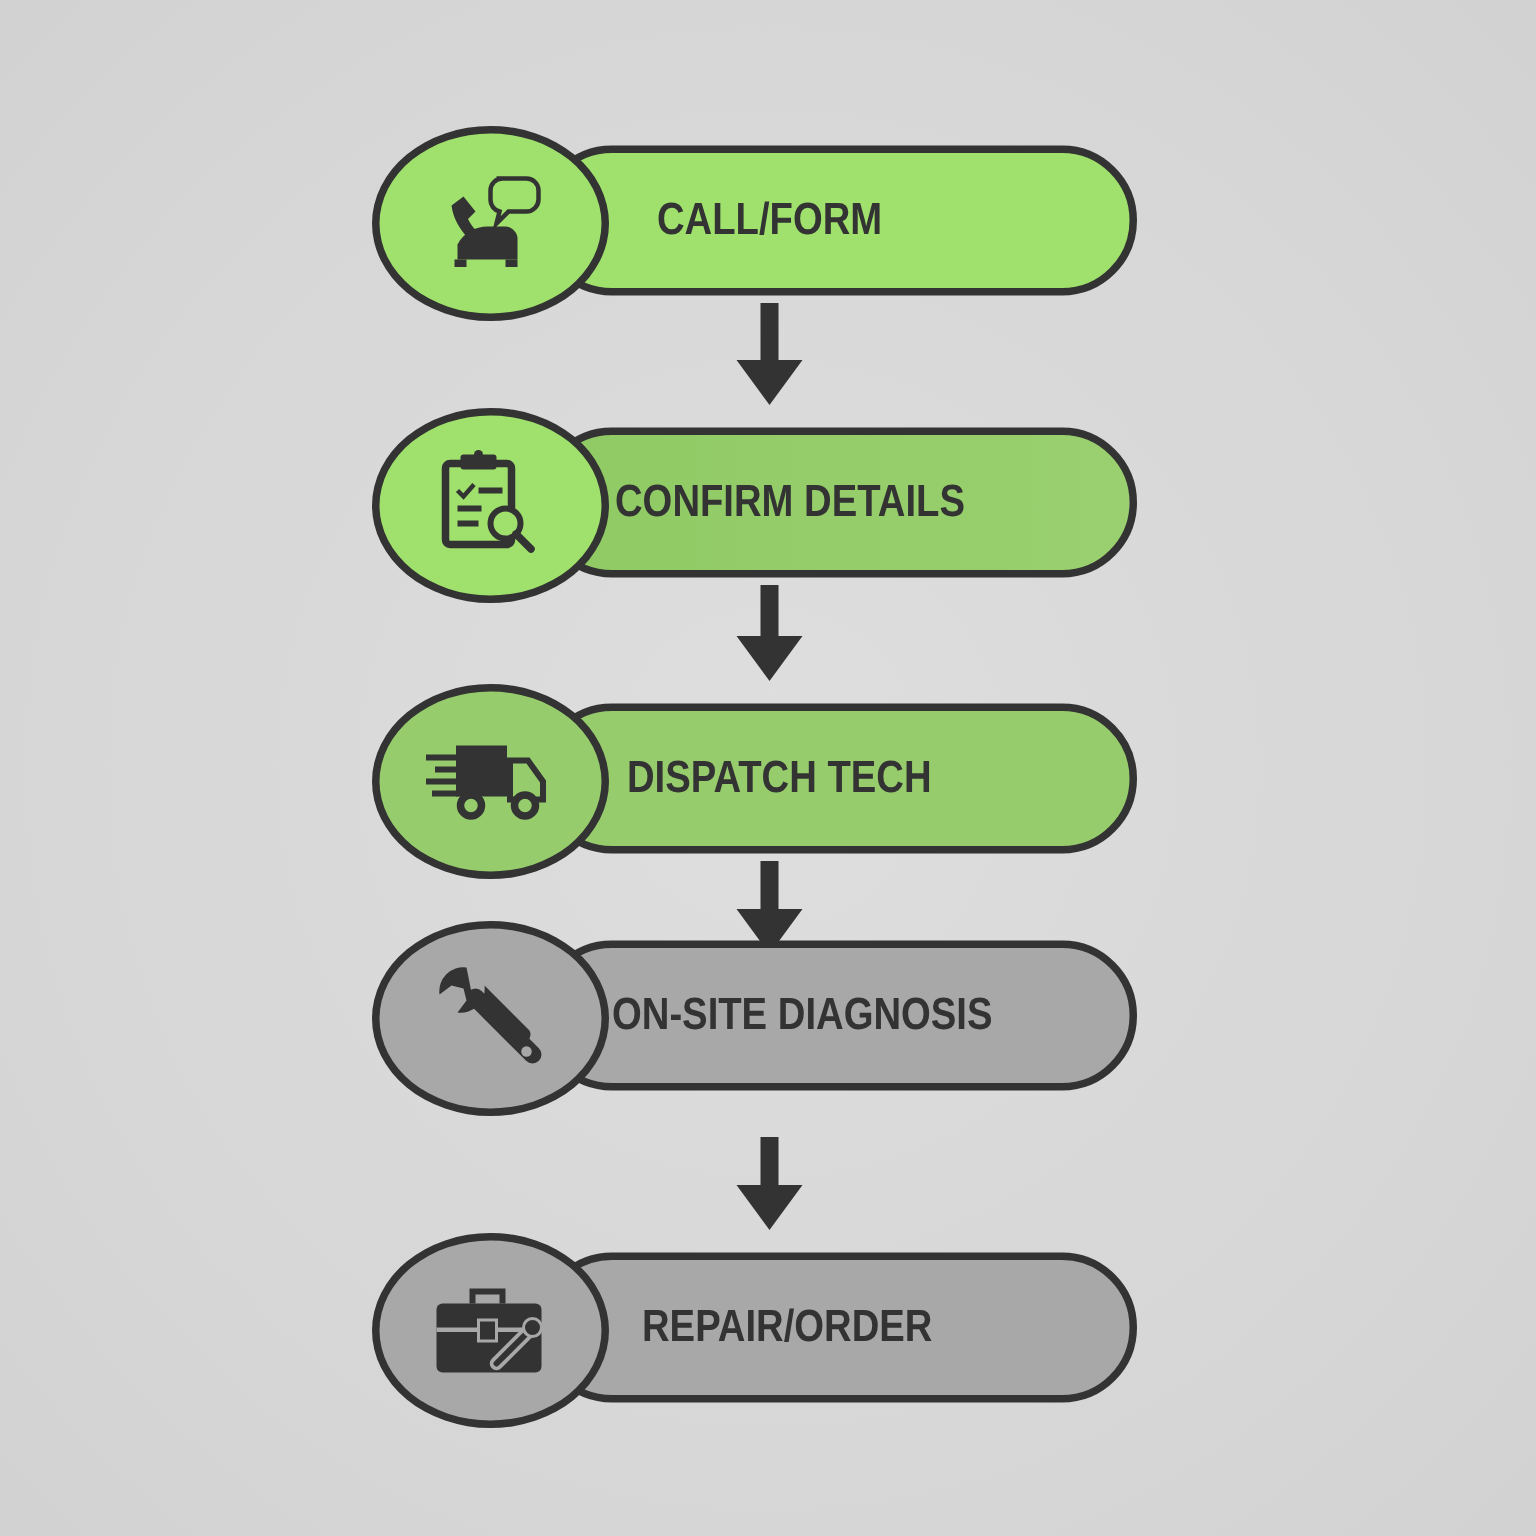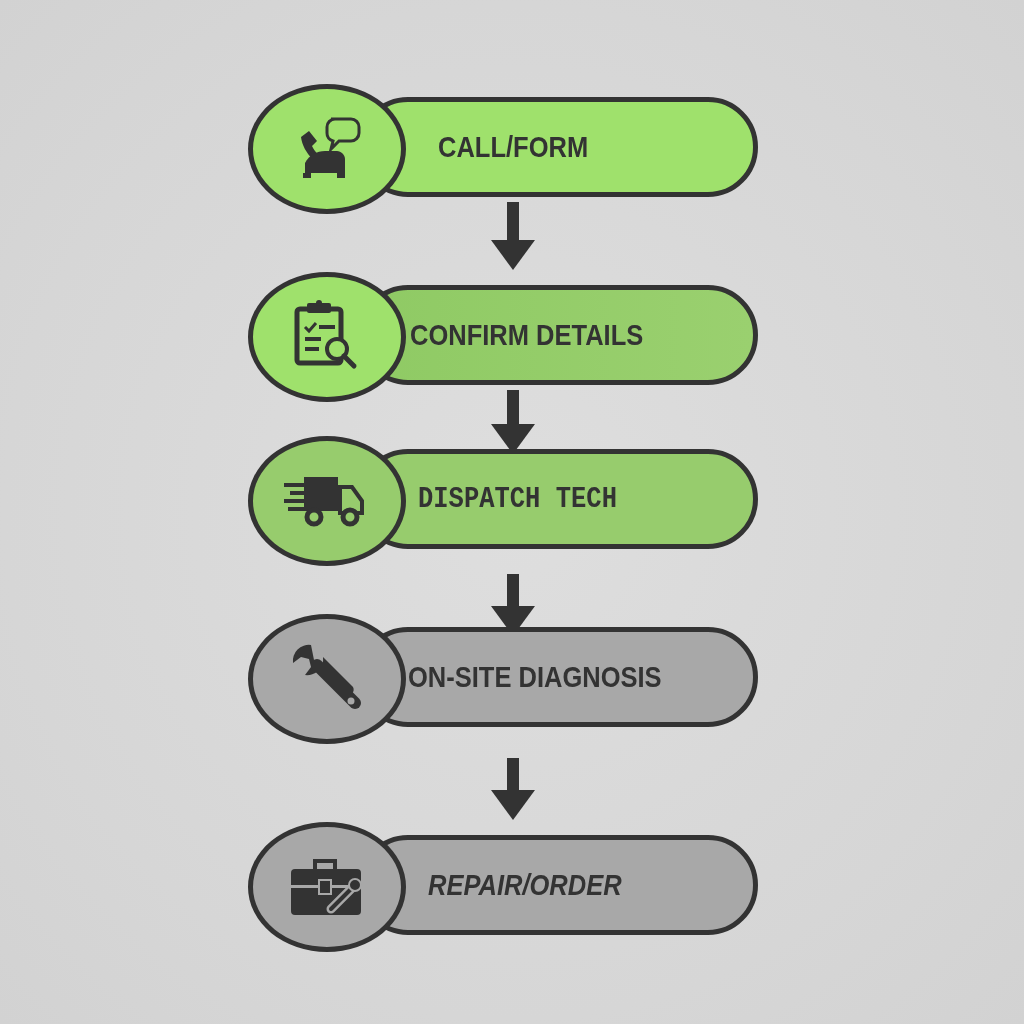"DISPATCH TECH" div.step { font-family: Liberation Mono, monospace -> none; top: 436px -> 456px }
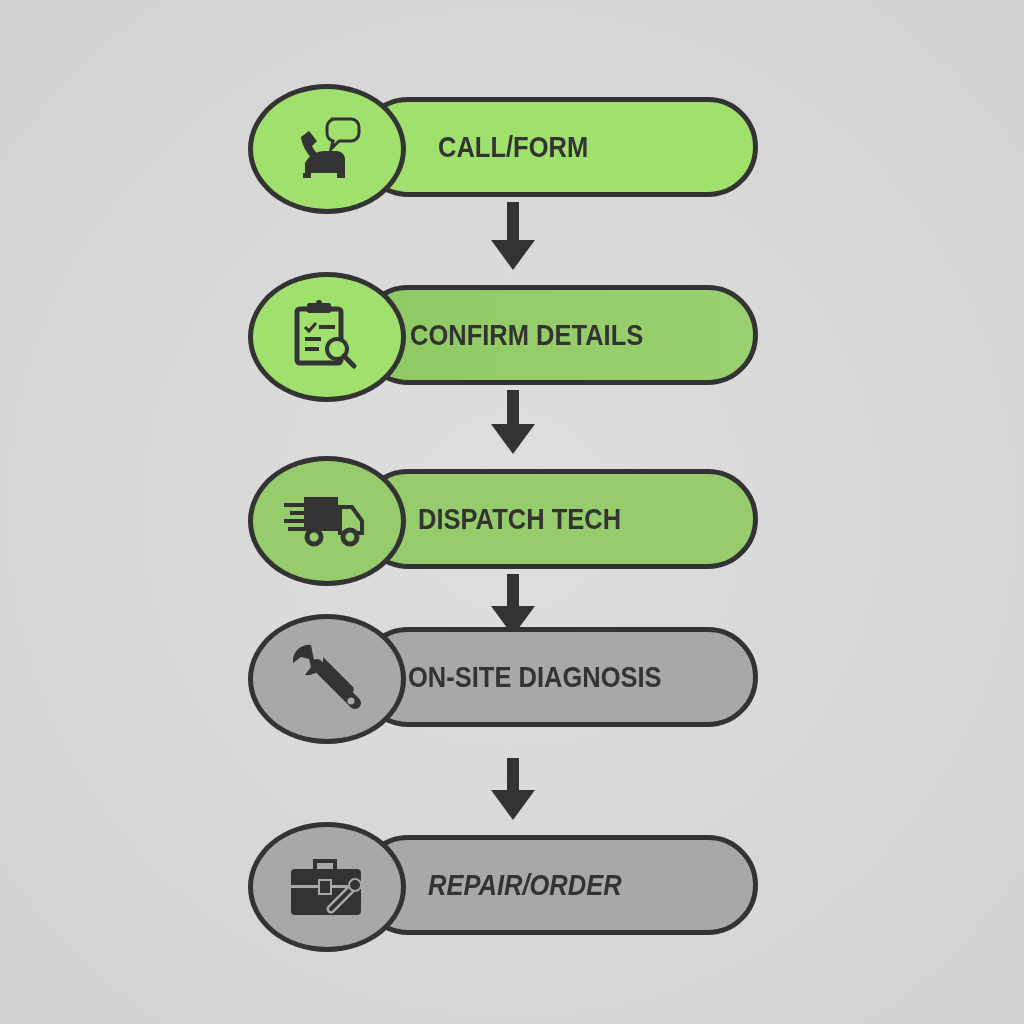"REPAIR/ORDER" div.step { font-style: italic -> none }
